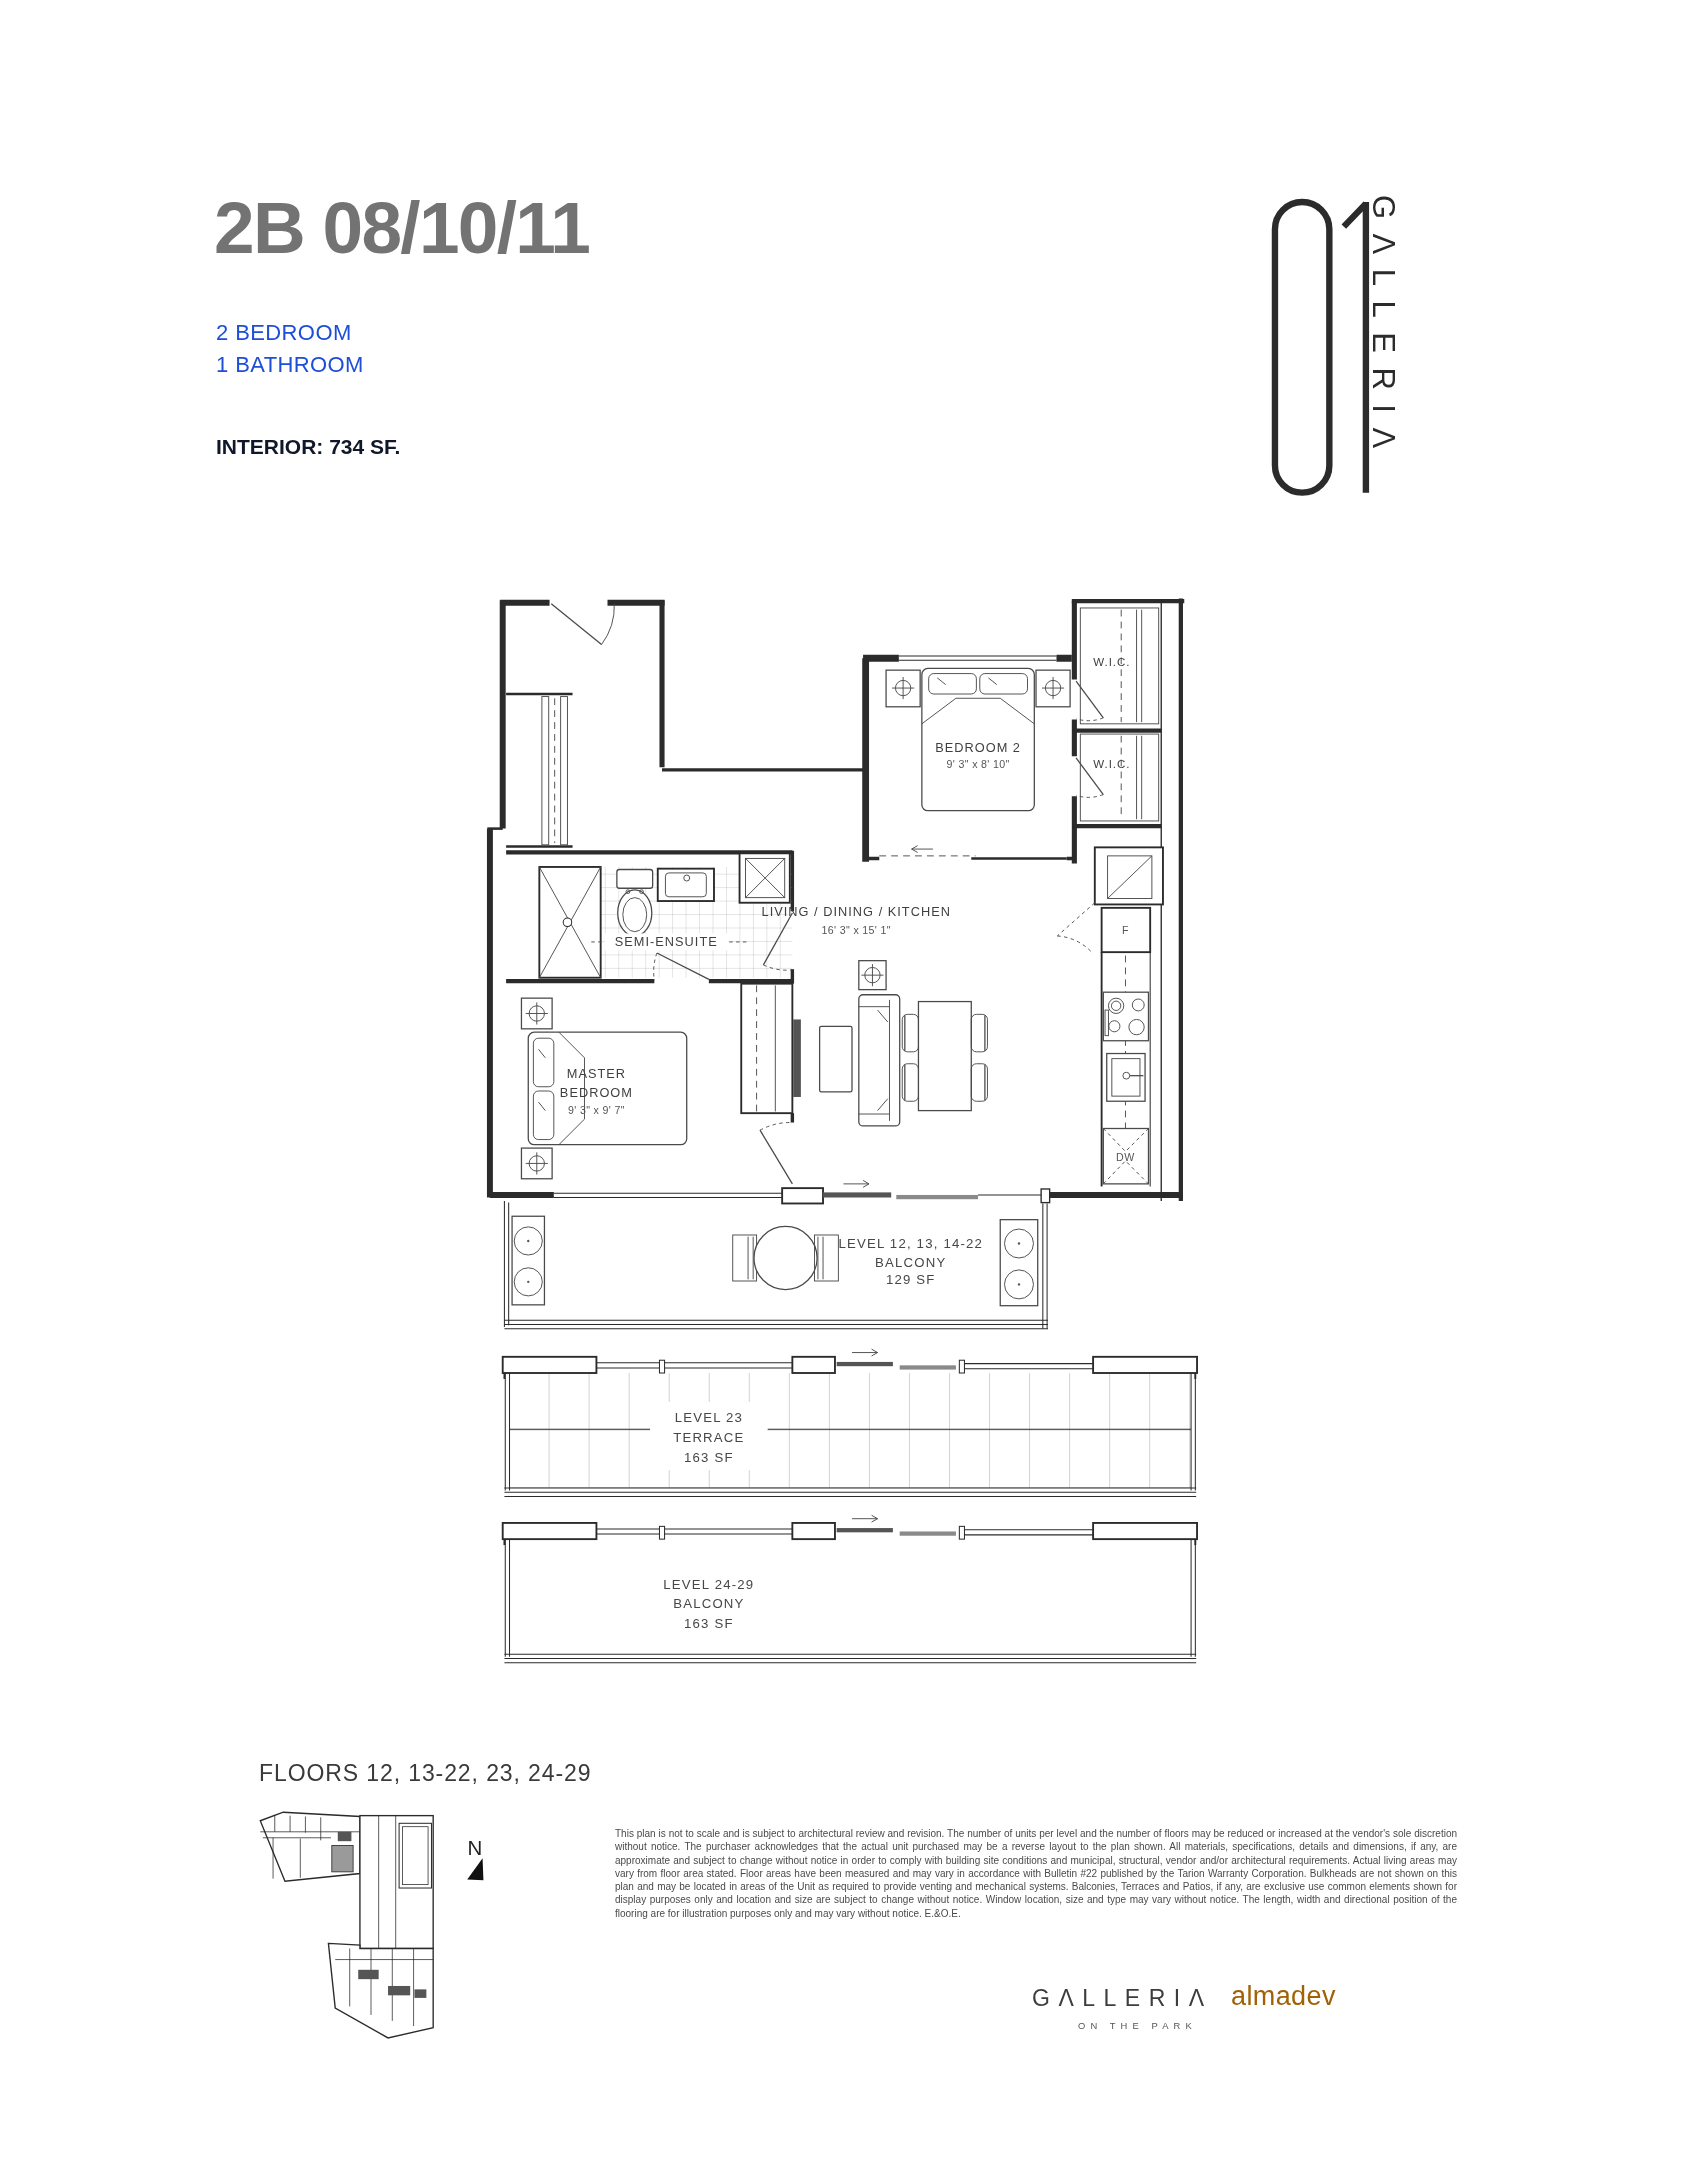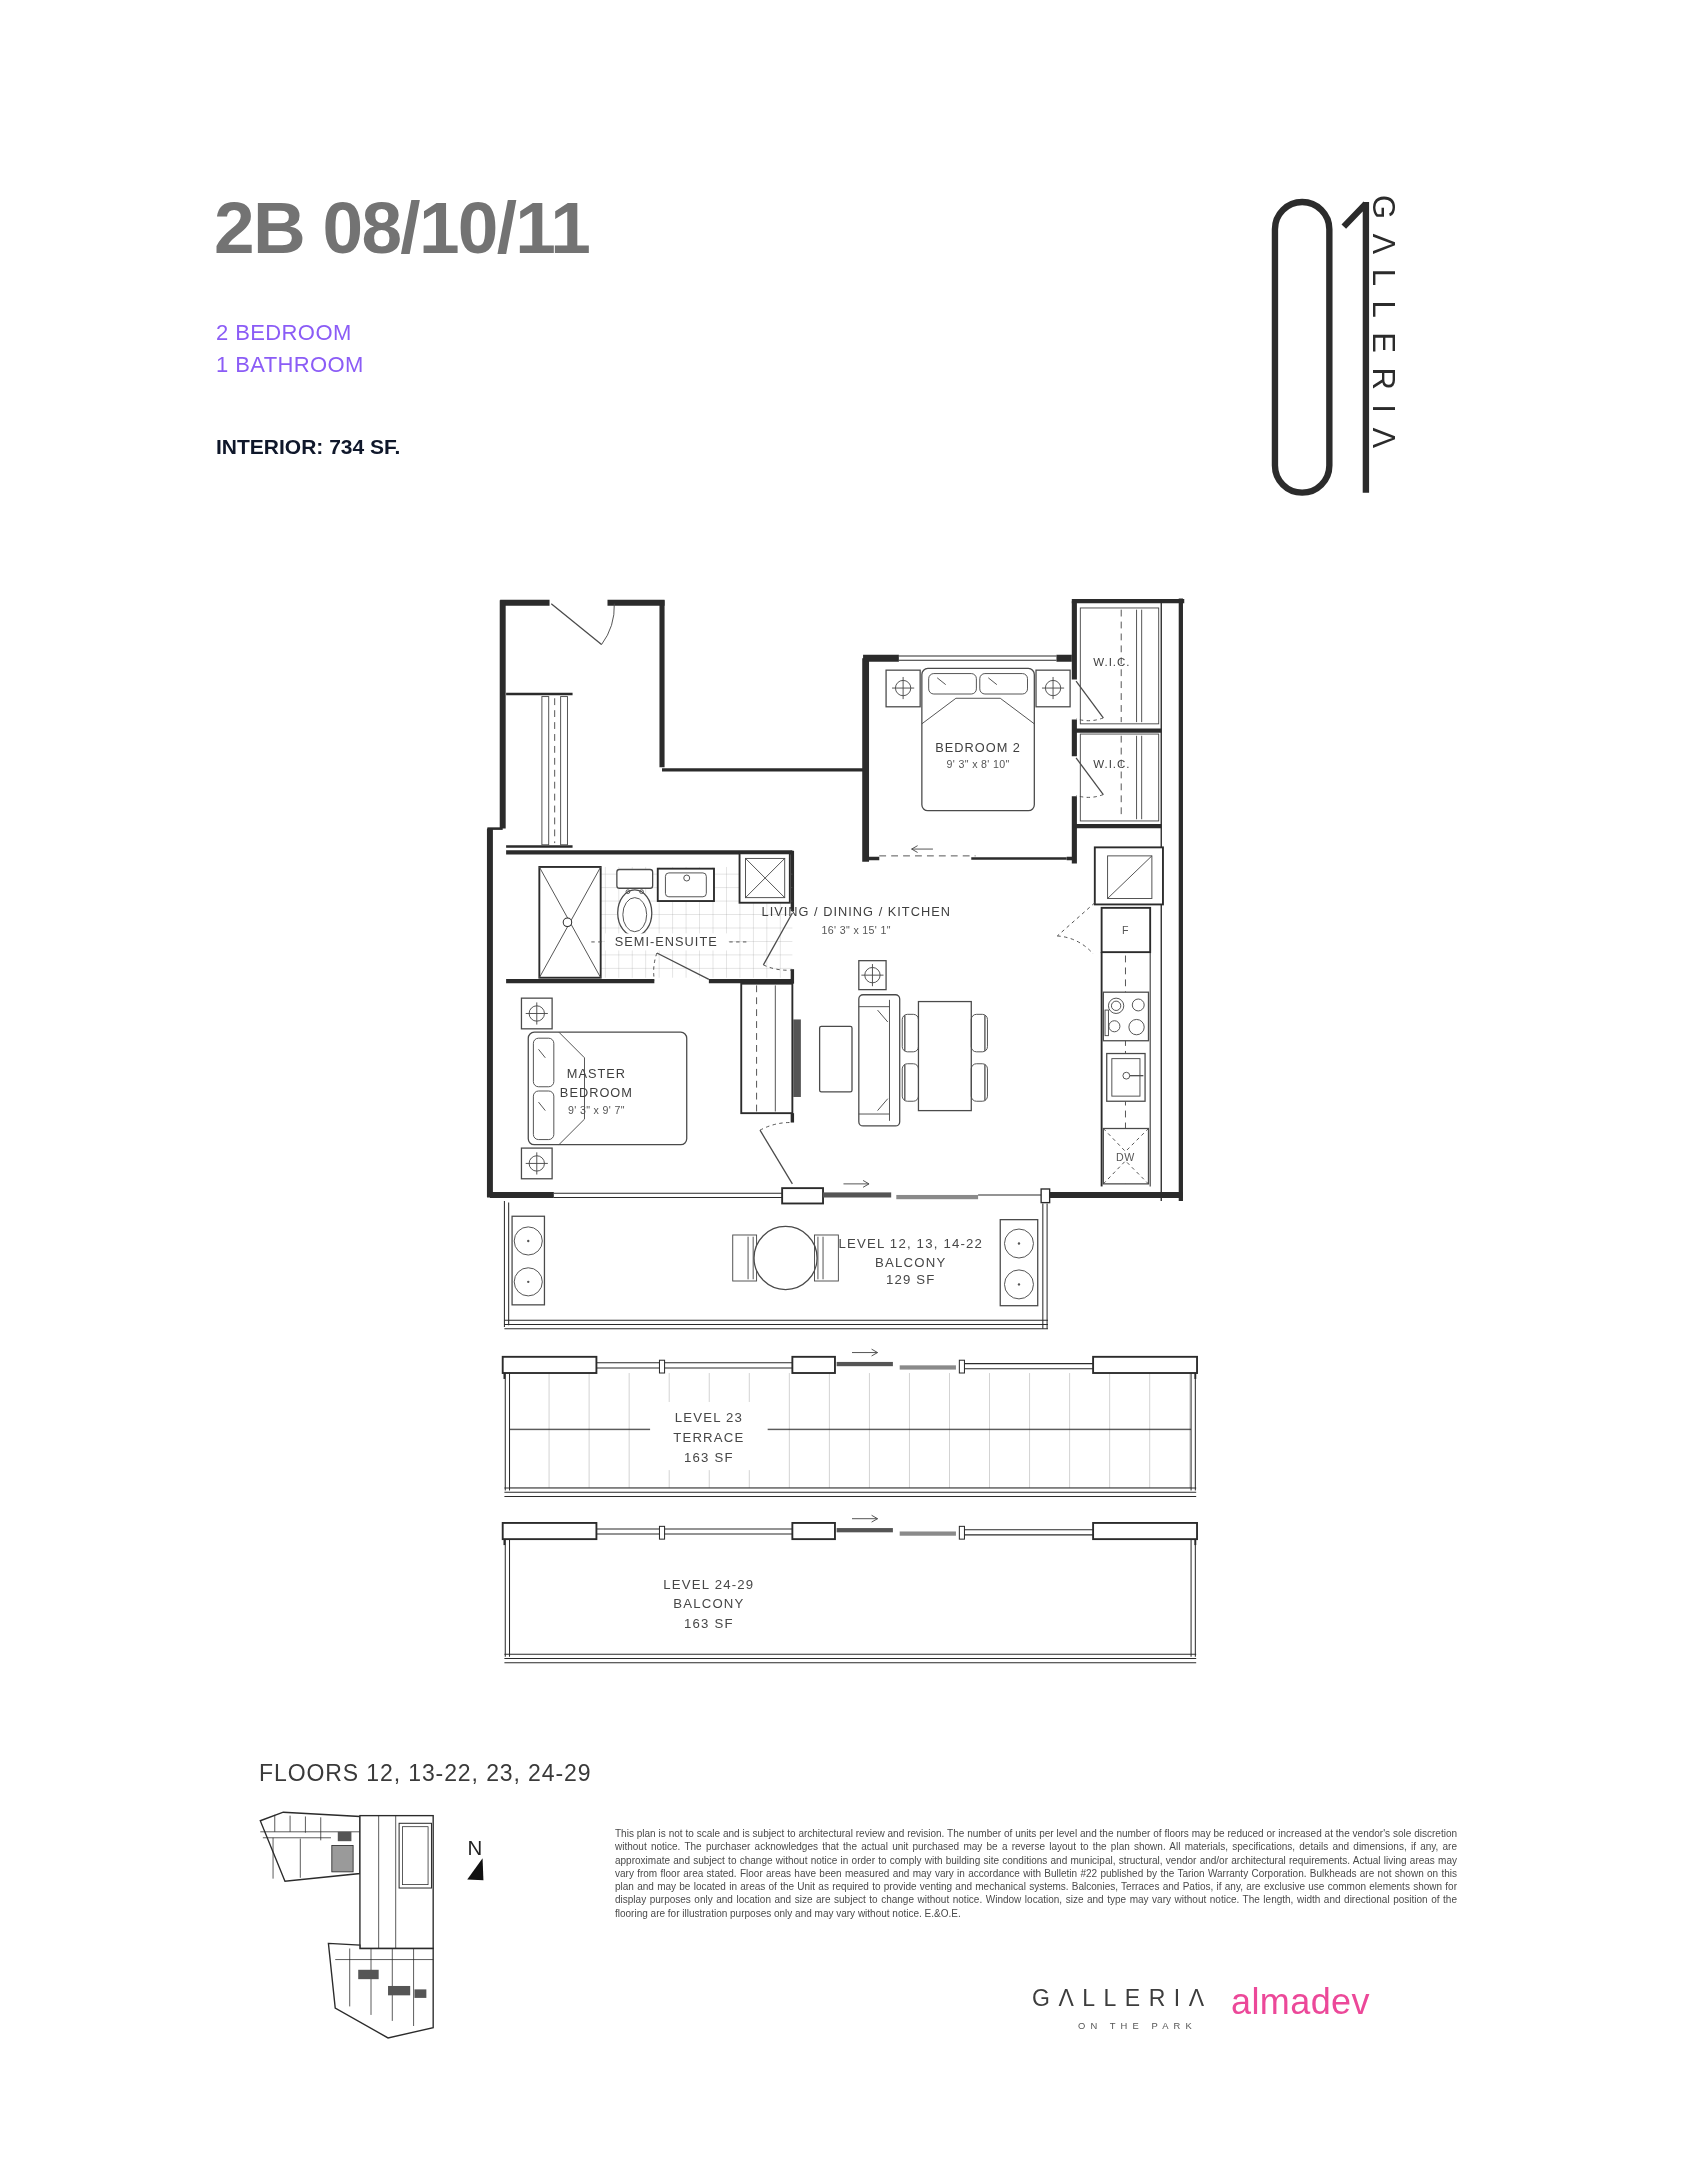"2 BEDROOM" .subhead { color: #8b5cf6 -> #1d4ed8 }
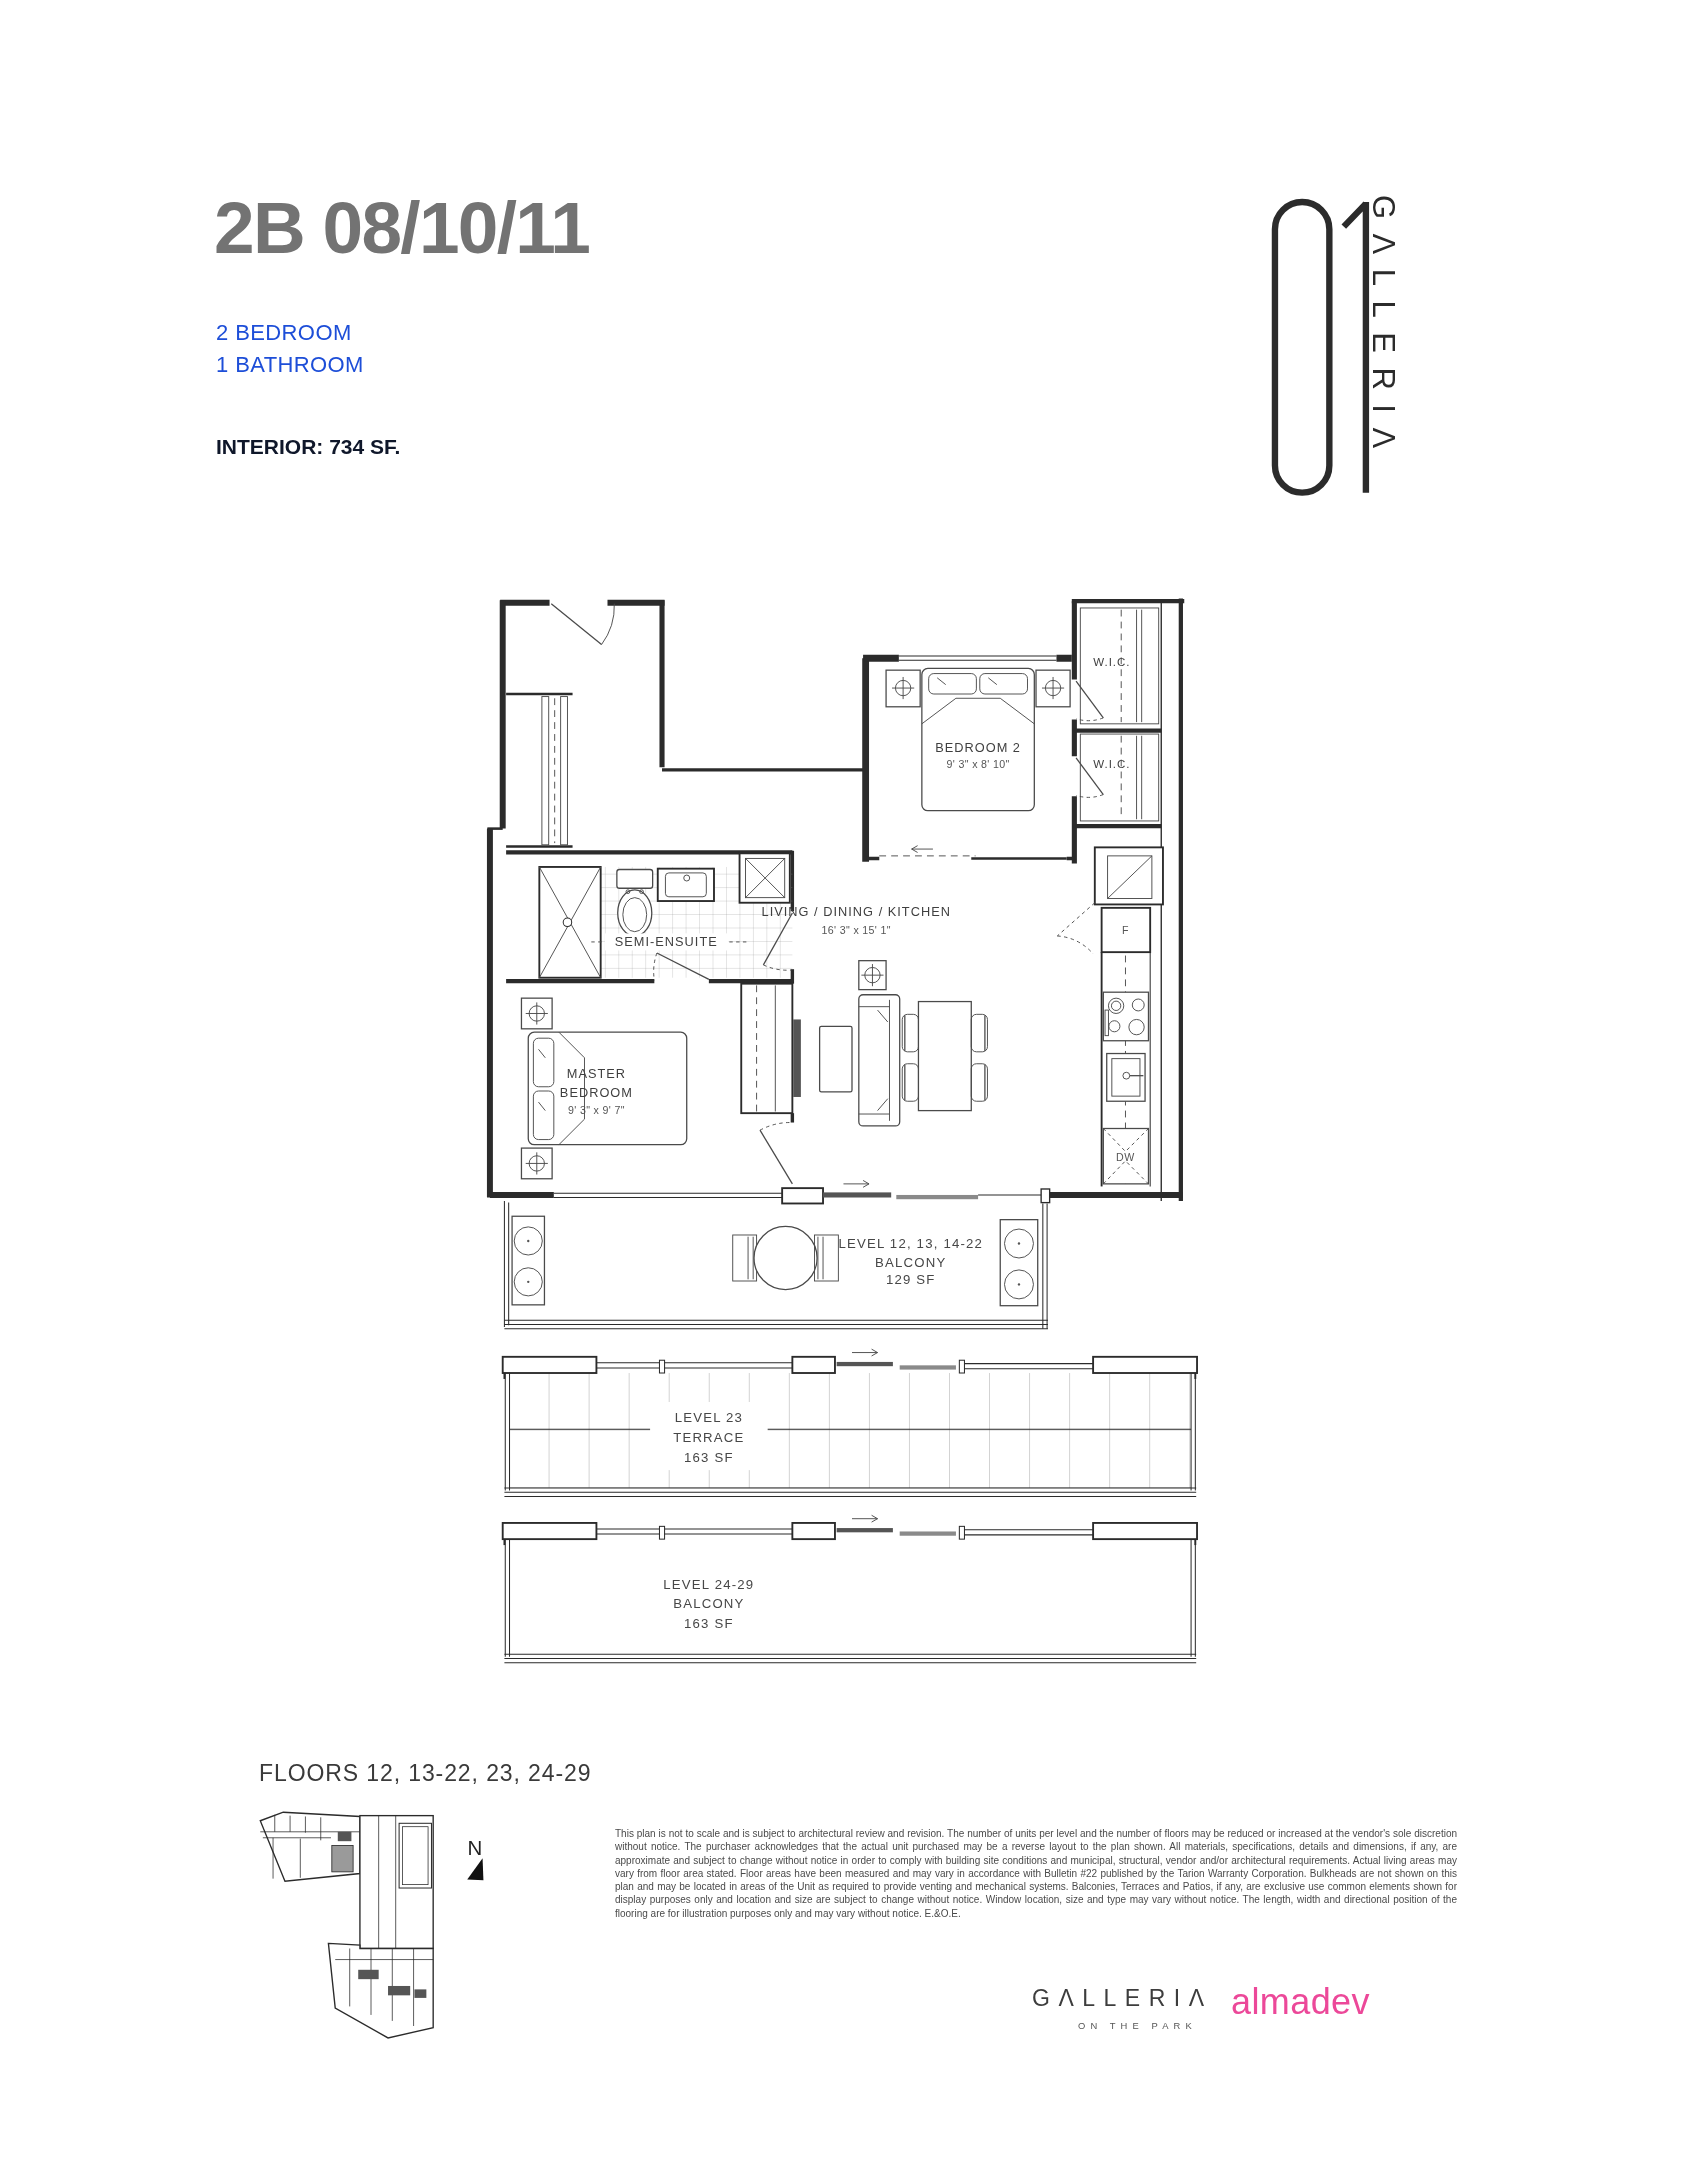"almadev" .developer { color: #ec4899 -> #a16207; font-size: 36px -> 27px }
